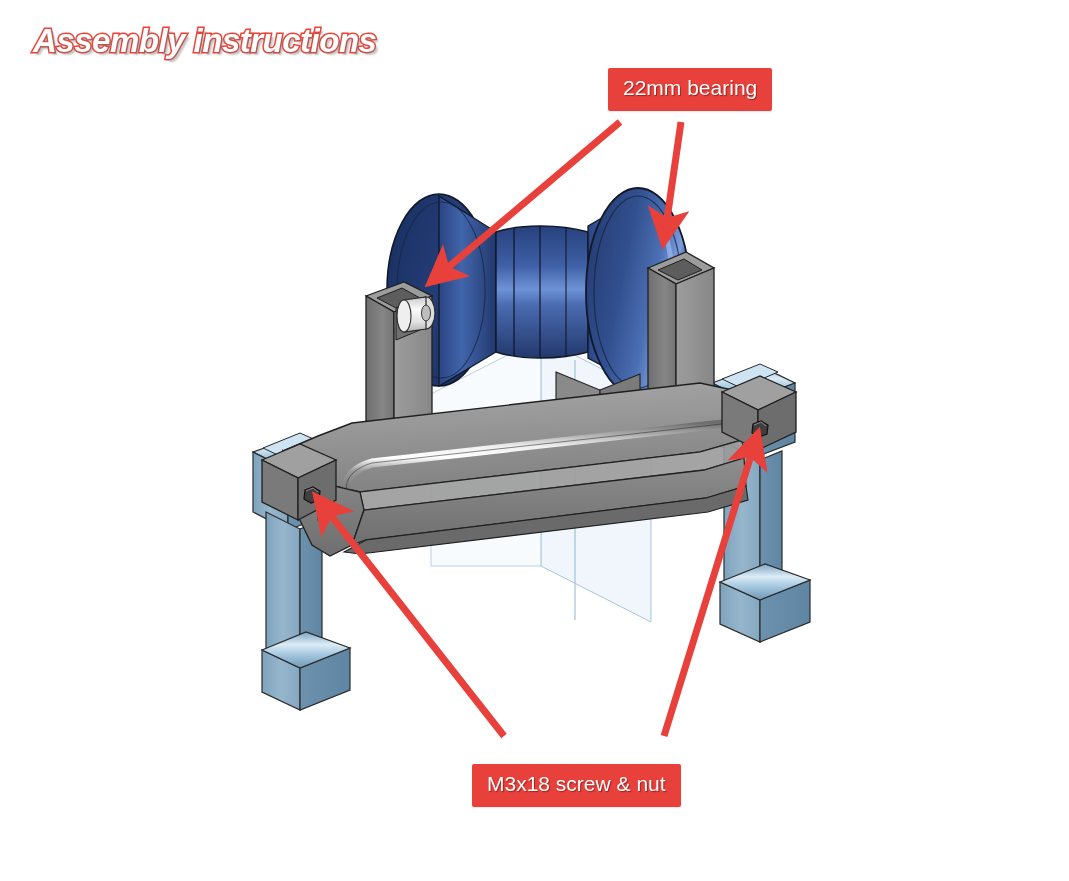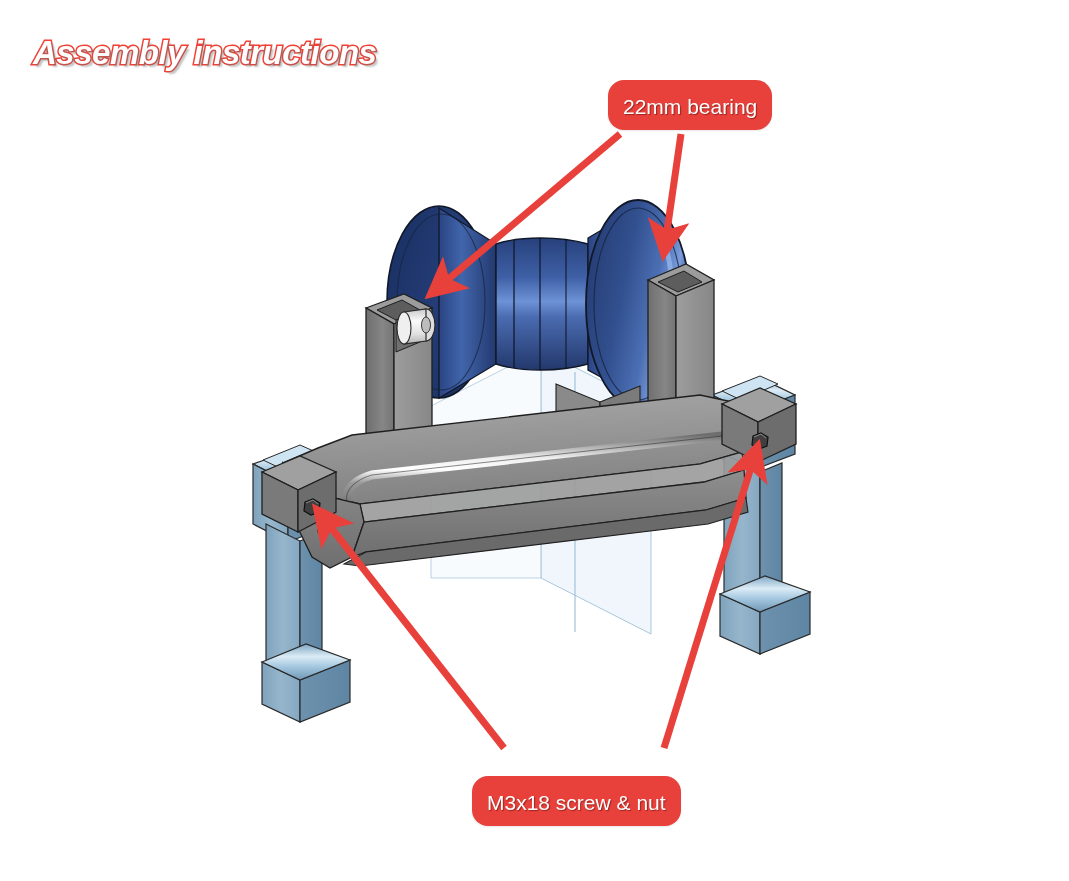"Assembly instructions" #stage { top: 12px -> 0 }
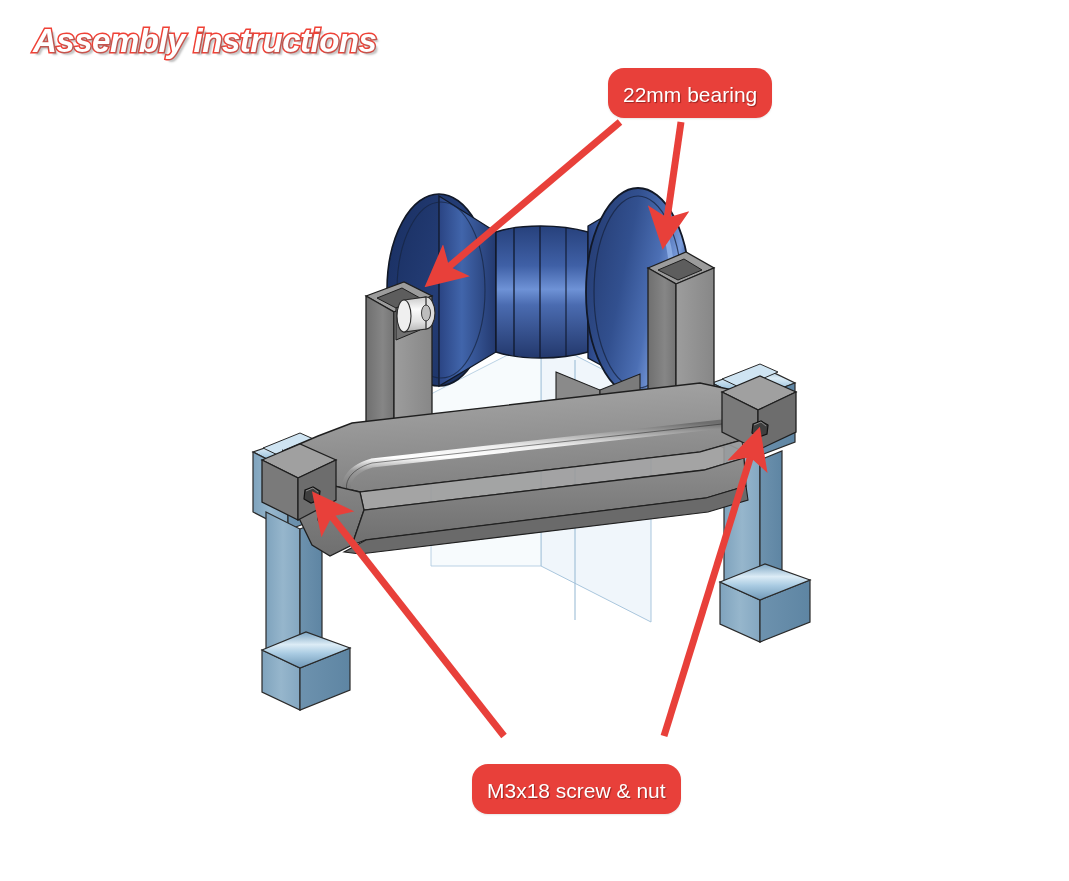"22mm bearing" .callout { border-radius: 16px -> 2px; padding: 16px 15px 13px 15px -> 9px 15px 13px 15px }
